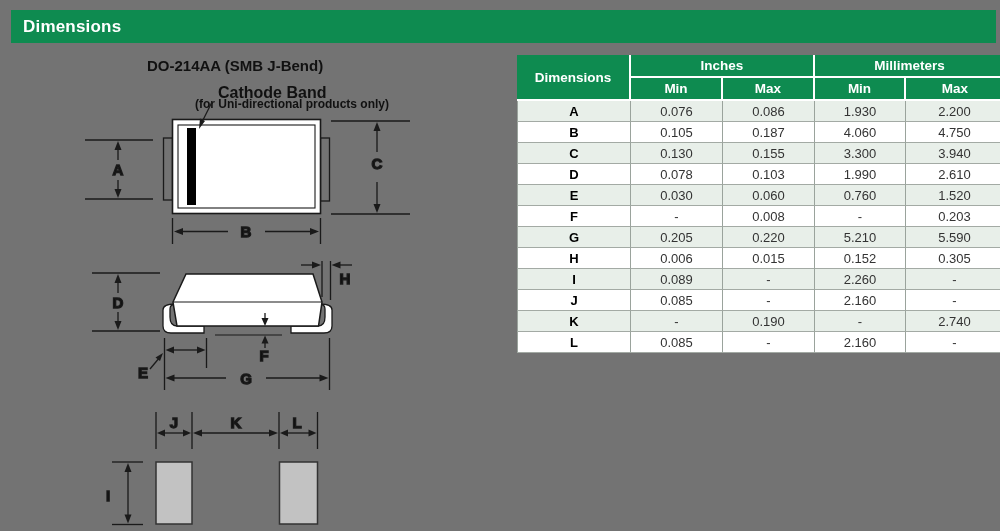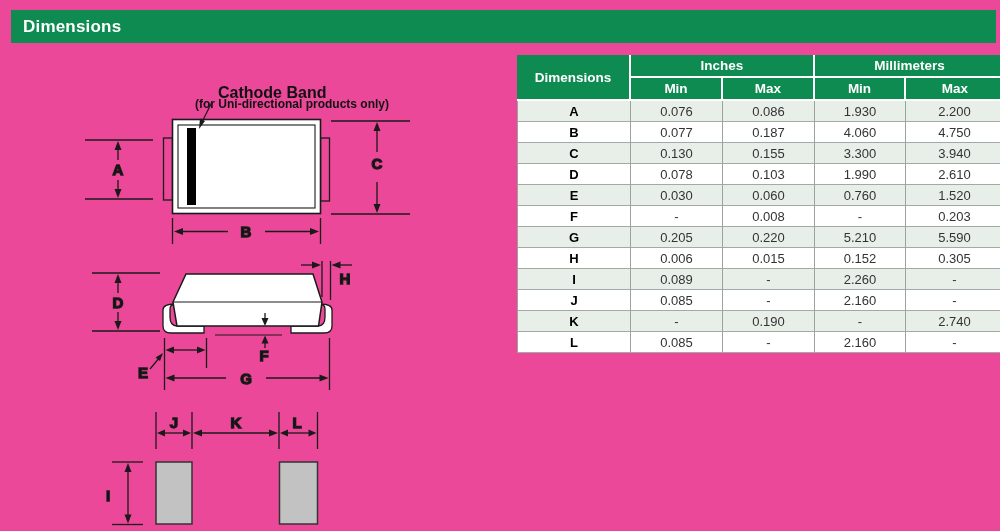"Dimensions" .page { background: #ec4899 -> #737373 }
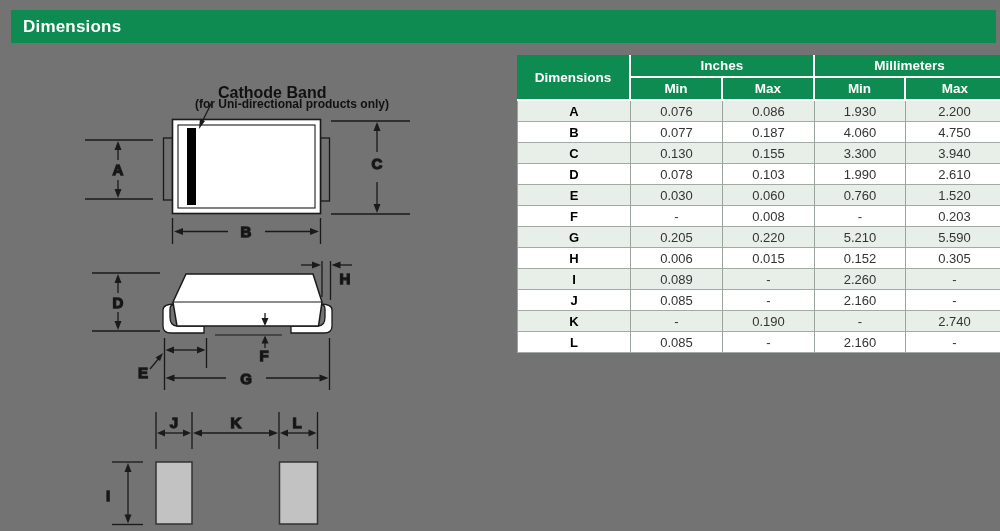"DO-214AA (SMB J-Bend)" div.pkg-title { html: none -> <div>DO-214AA (SMB J-Bend)</div> }
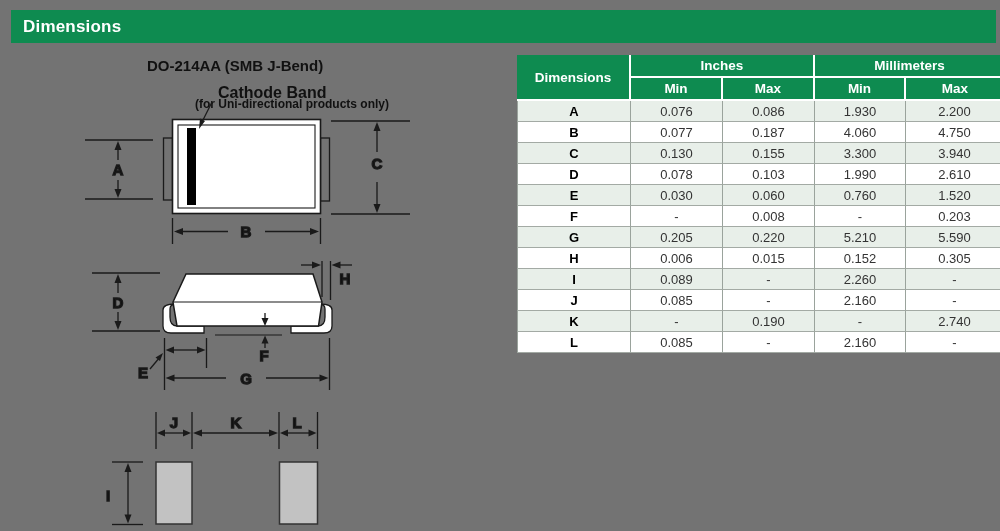"0.077" td { text: 0.077 -> 0.105 }
